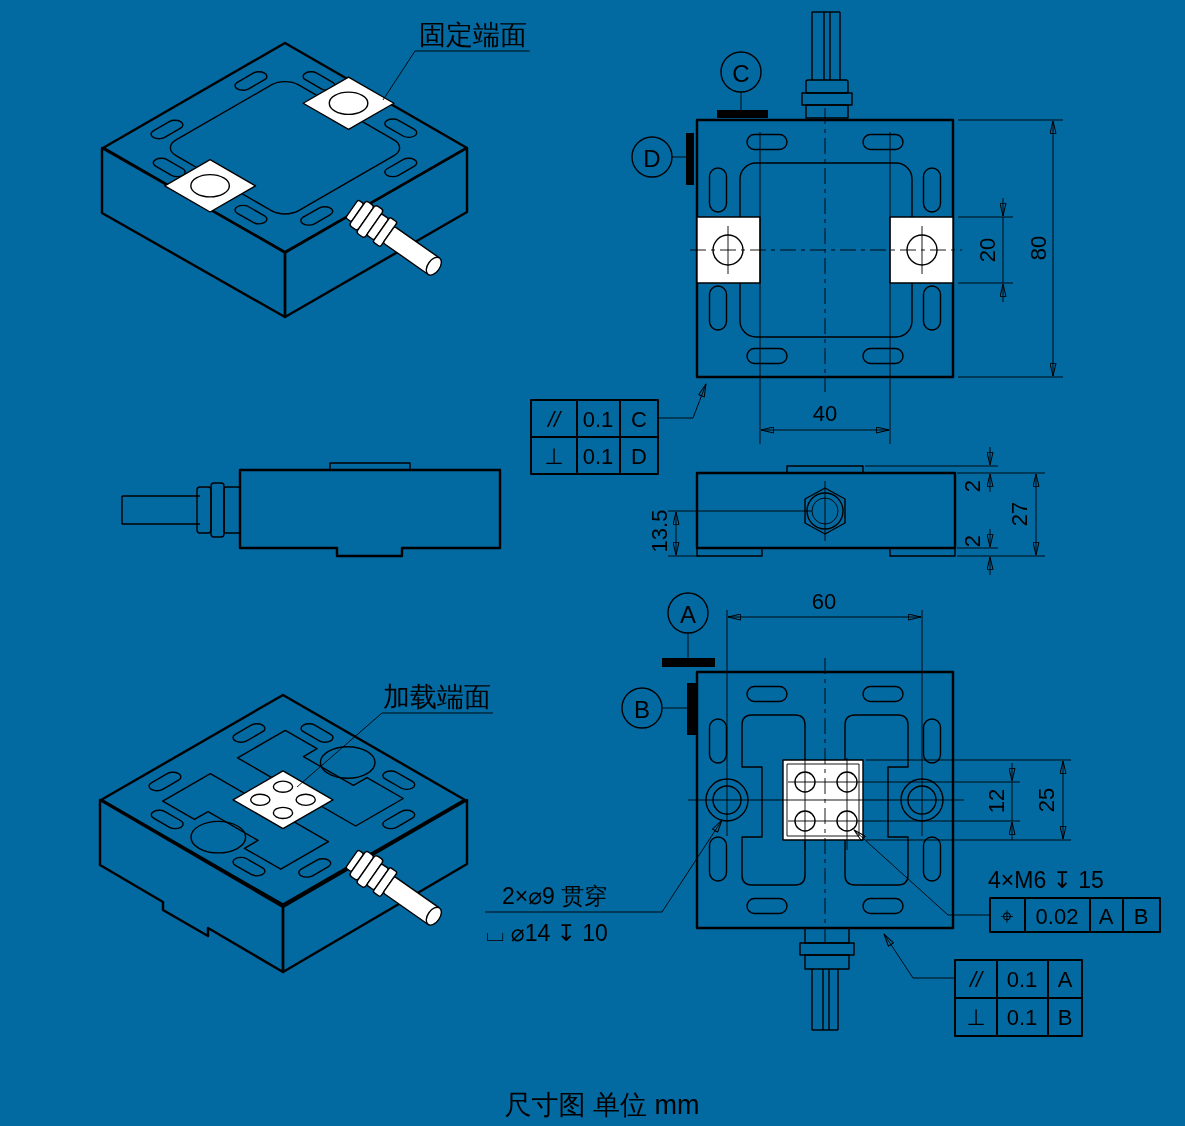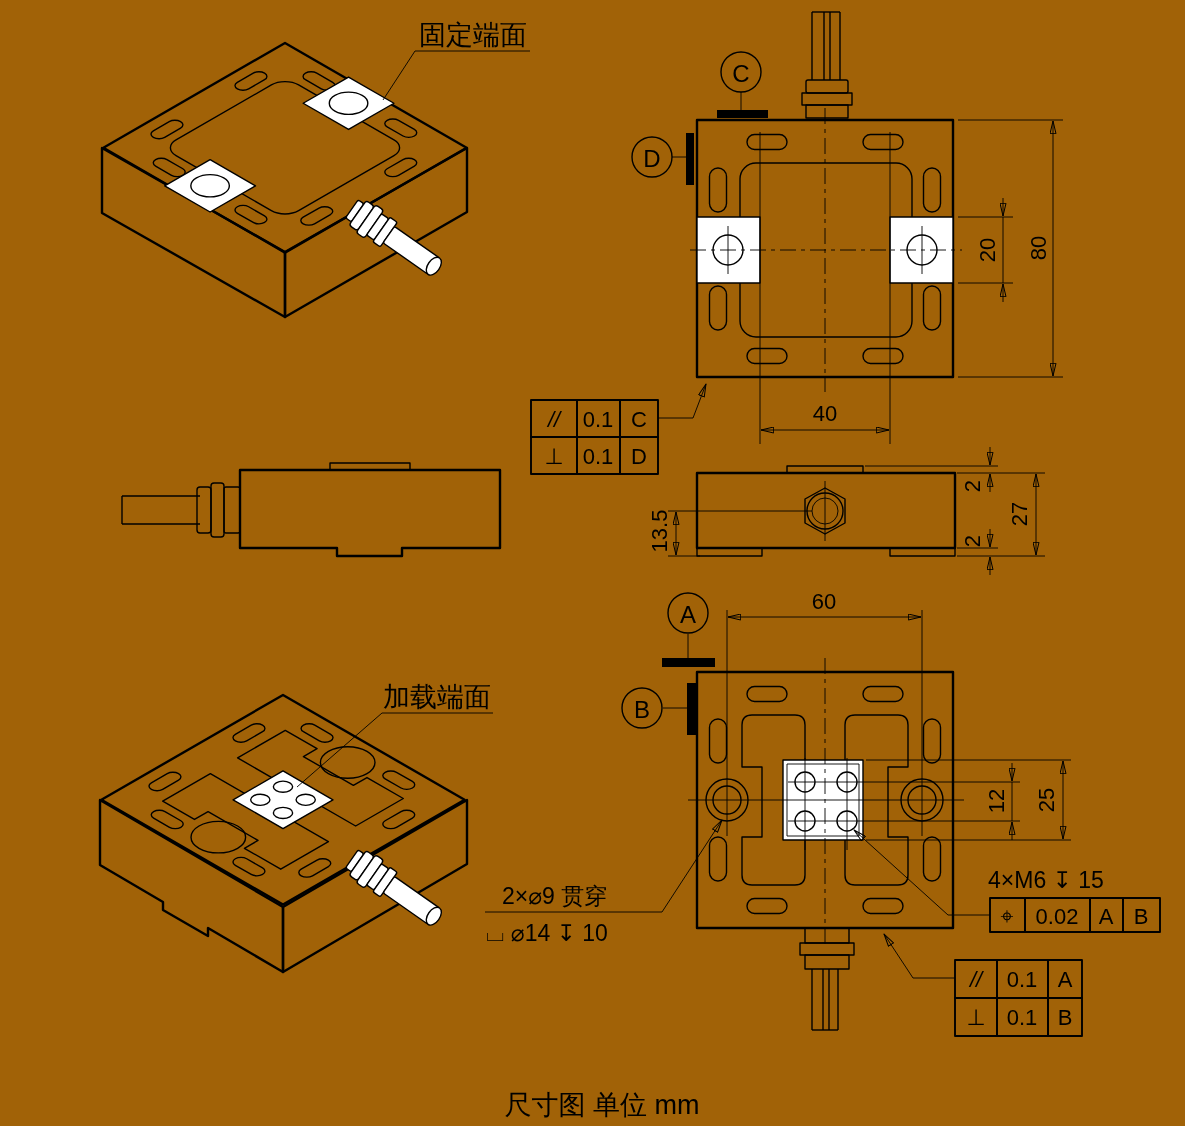"固定端面" .page { background: #a16207 -> #0369a1 }
